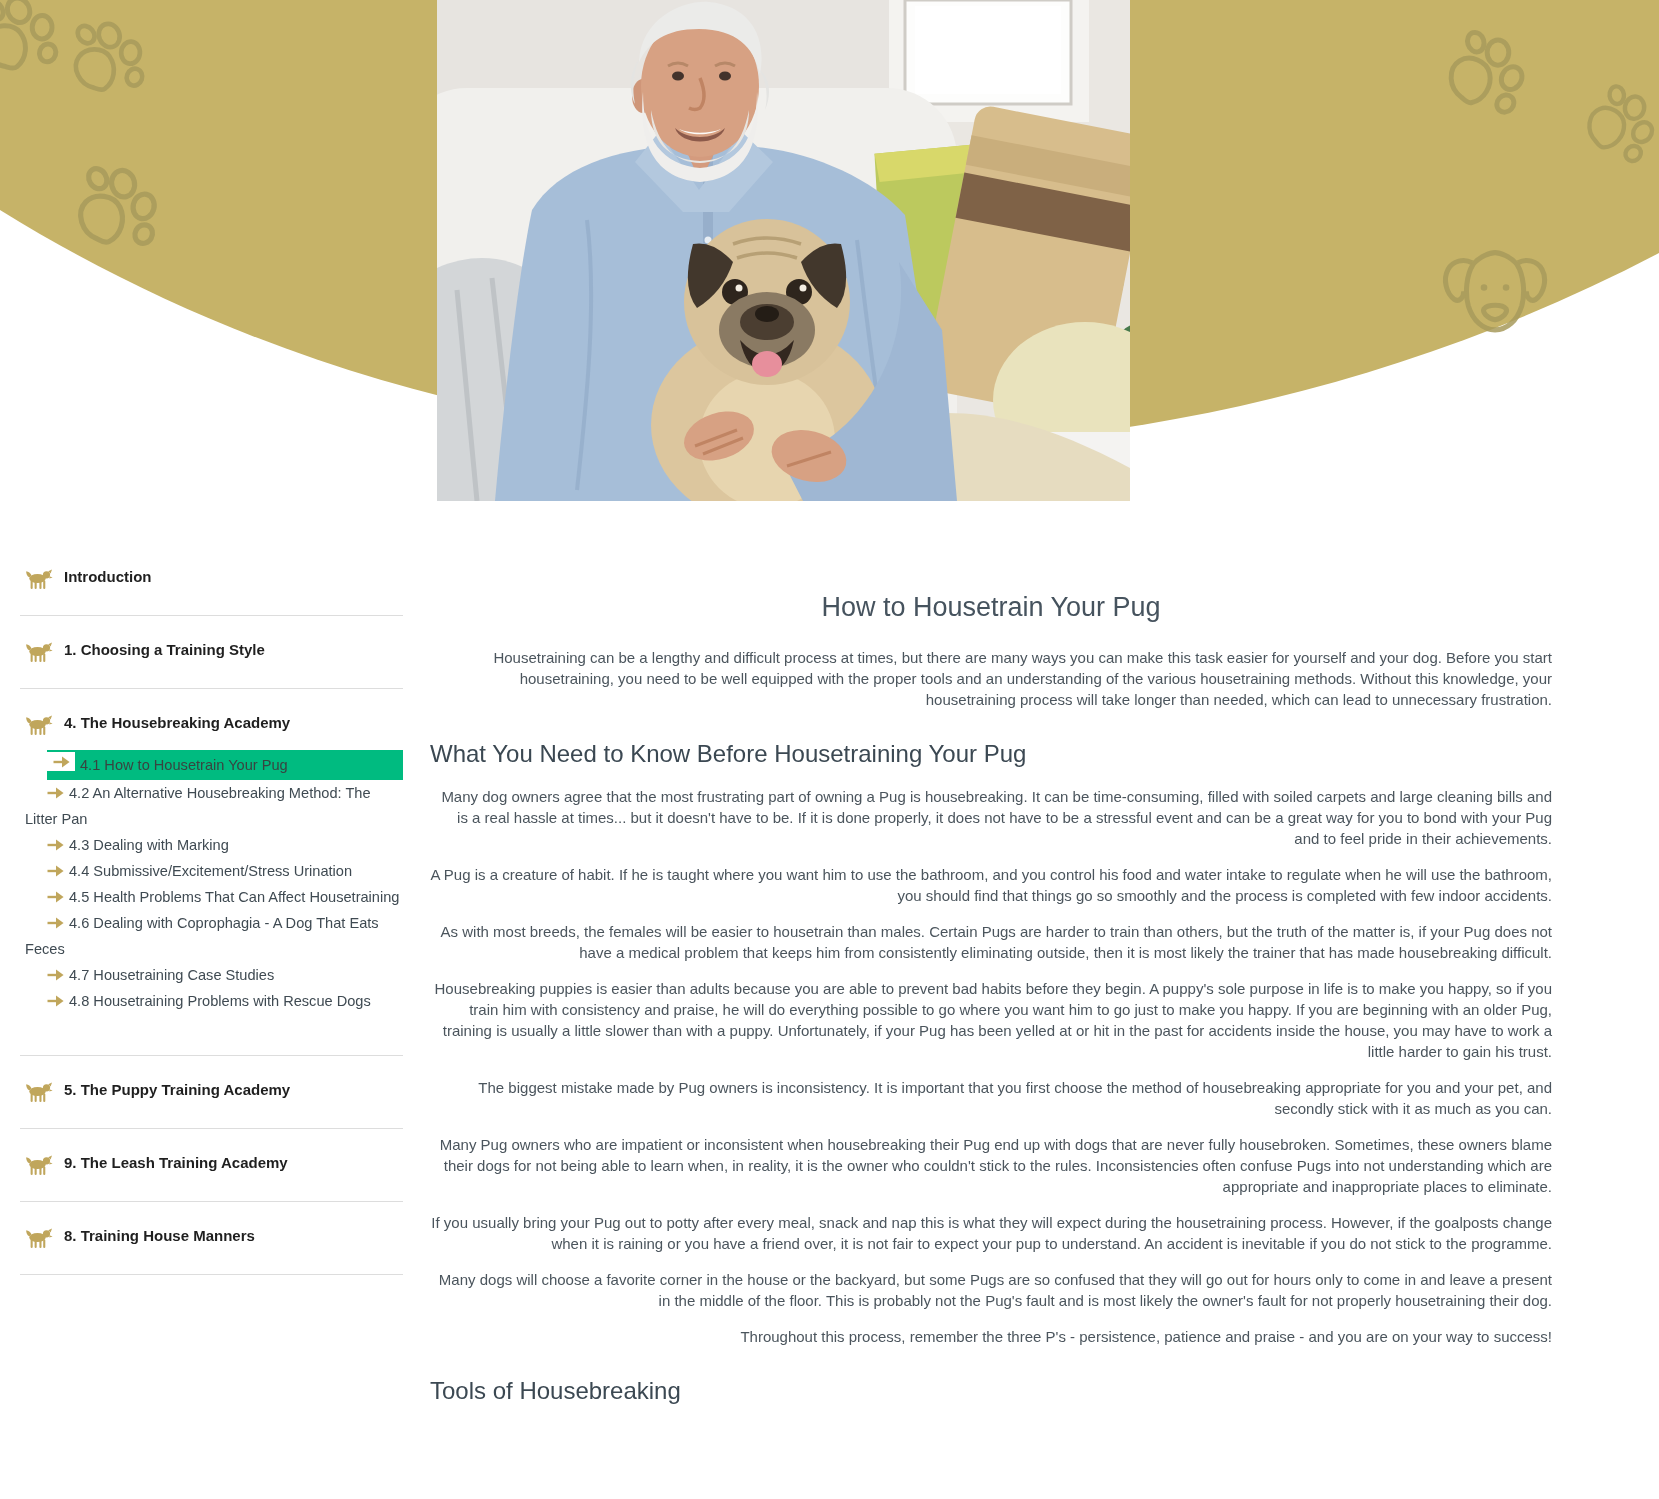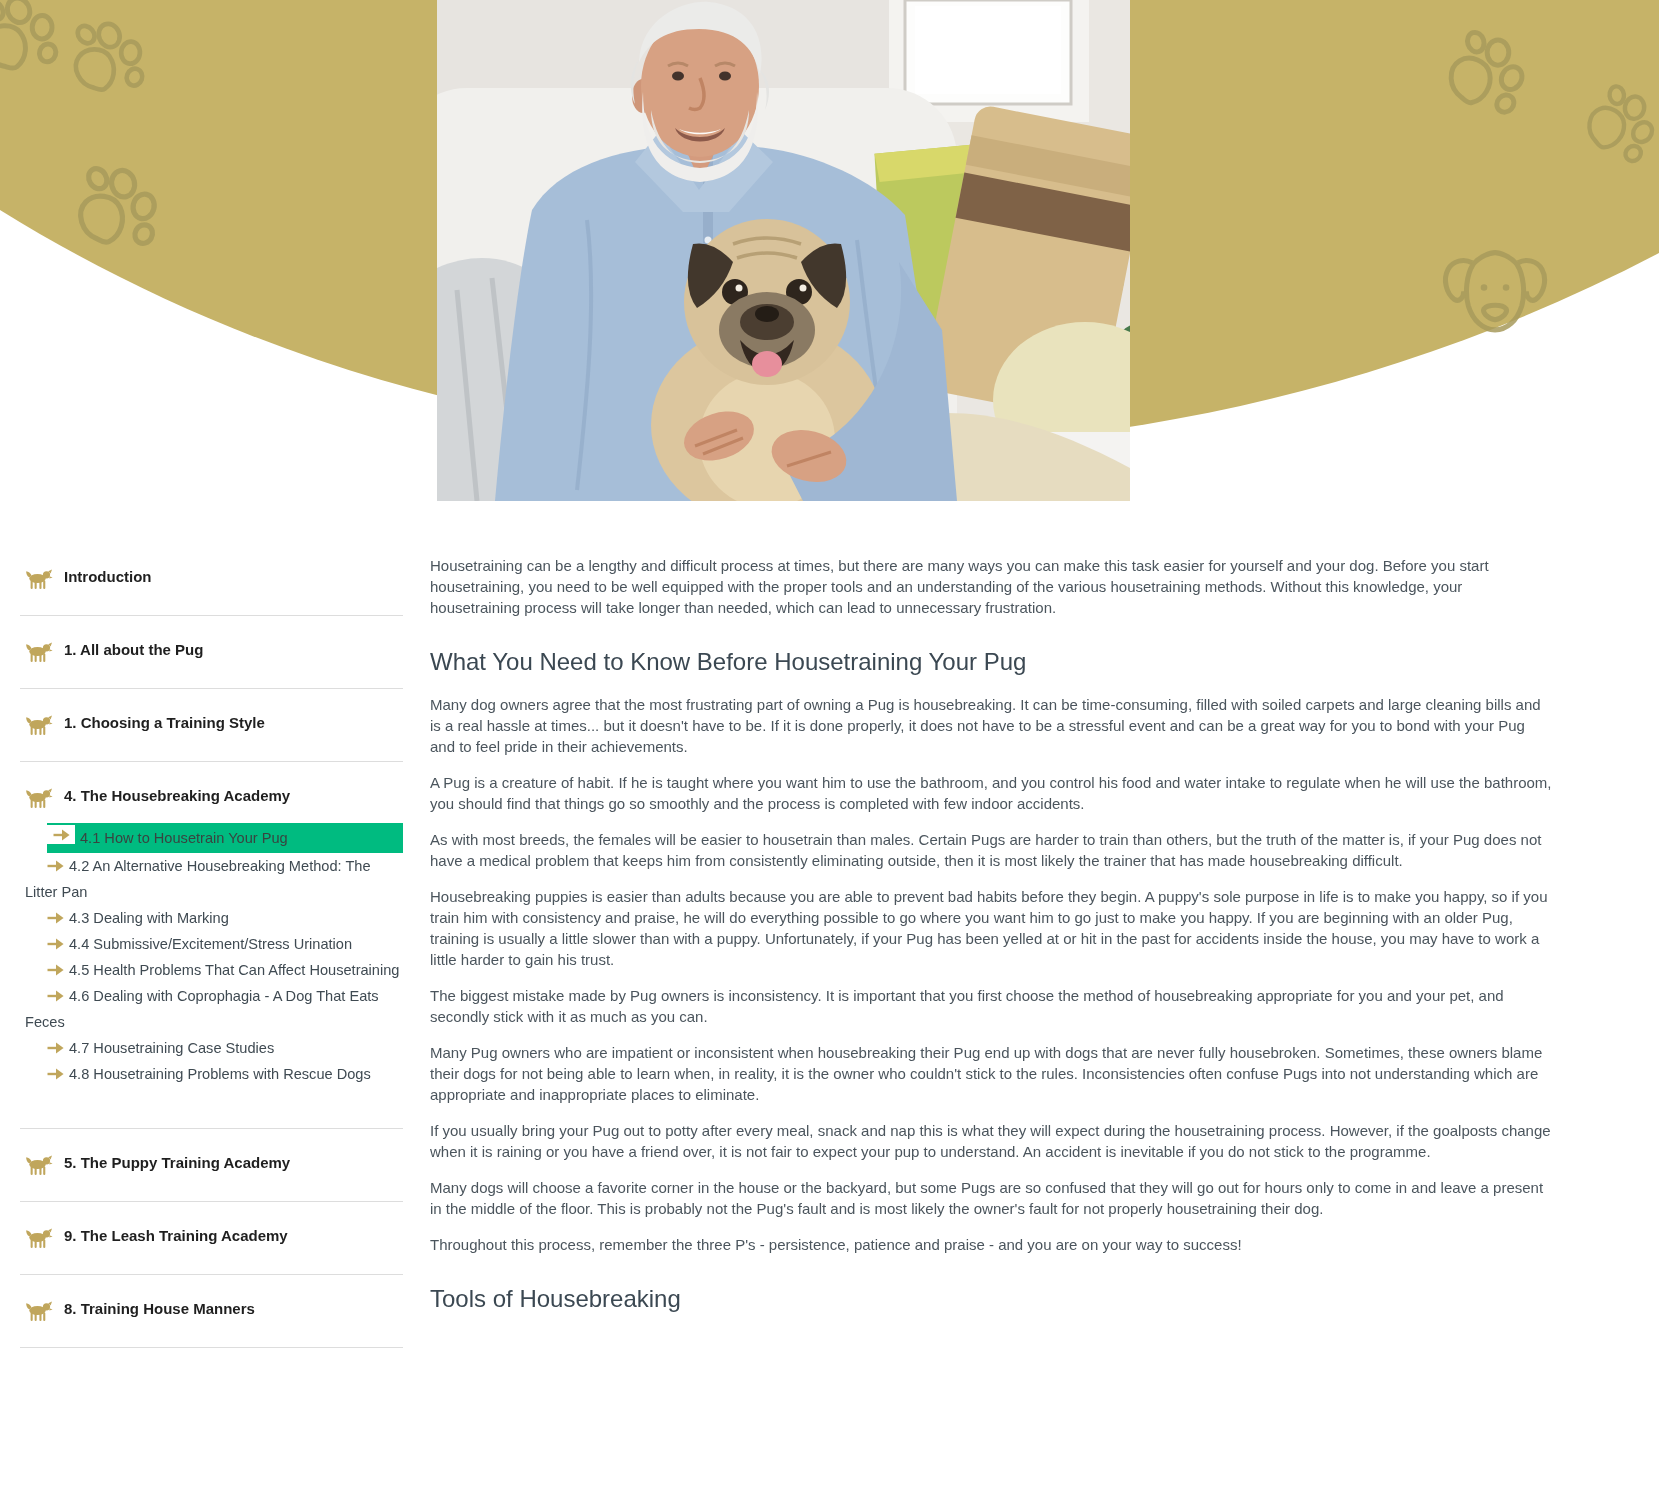"How to Housetrain Your Pug" h1.page-title { html: none -> <h1>How to Housetrain Your Pug</h1> }
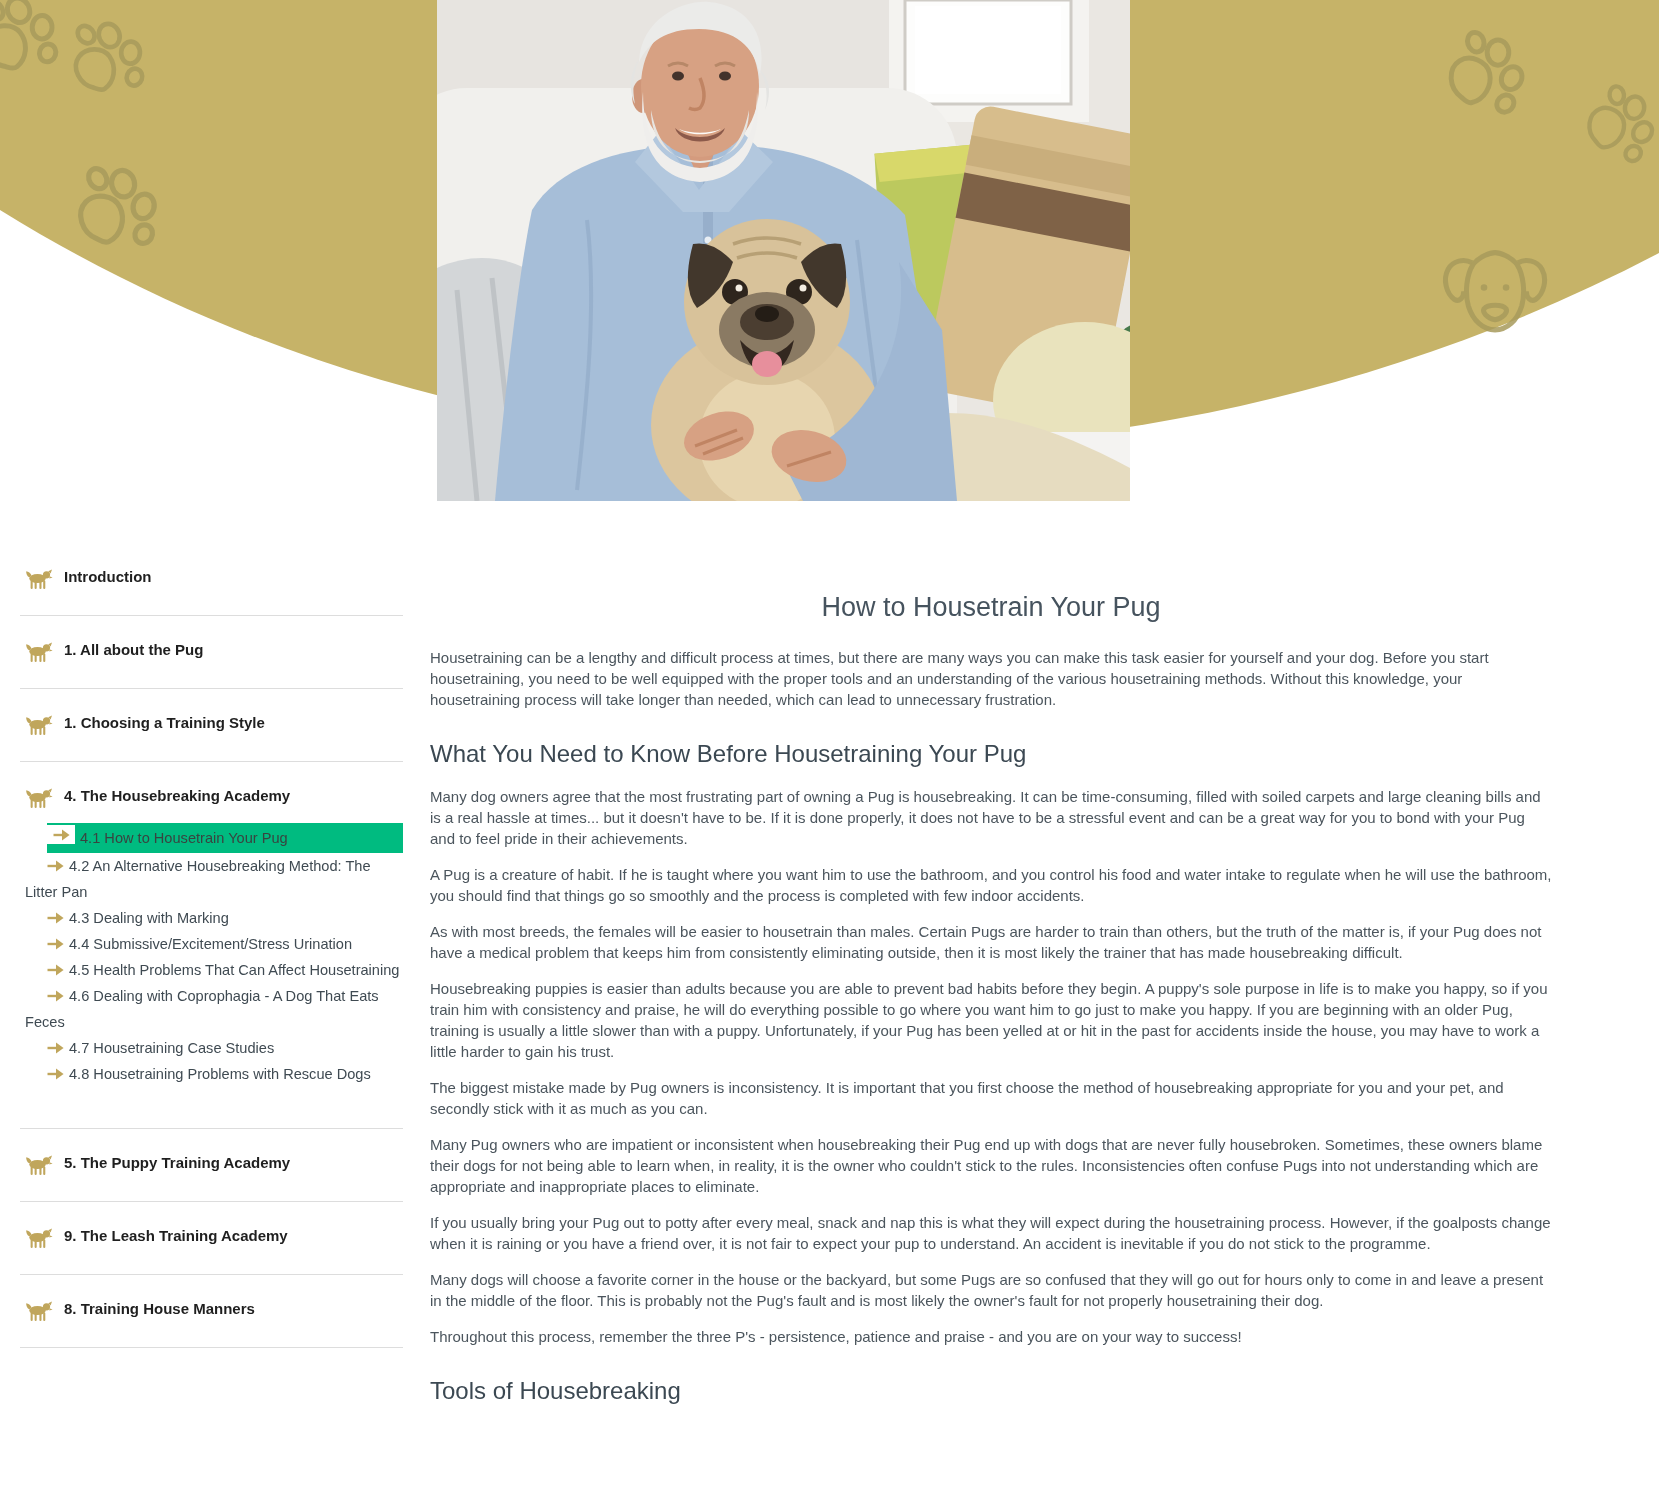"1. All about the Pug" div.chapter { html: <div> <div> <span> <svg> <g> <path></path> <ellipse></ellipse> <circle></circle> <path></path> <path></path> <rect></rect> <rect></rect> <rect></rect> <rect></rect> </g> </svg> </span> <span>1. All about the Pug</span> </div> </div> -> none }
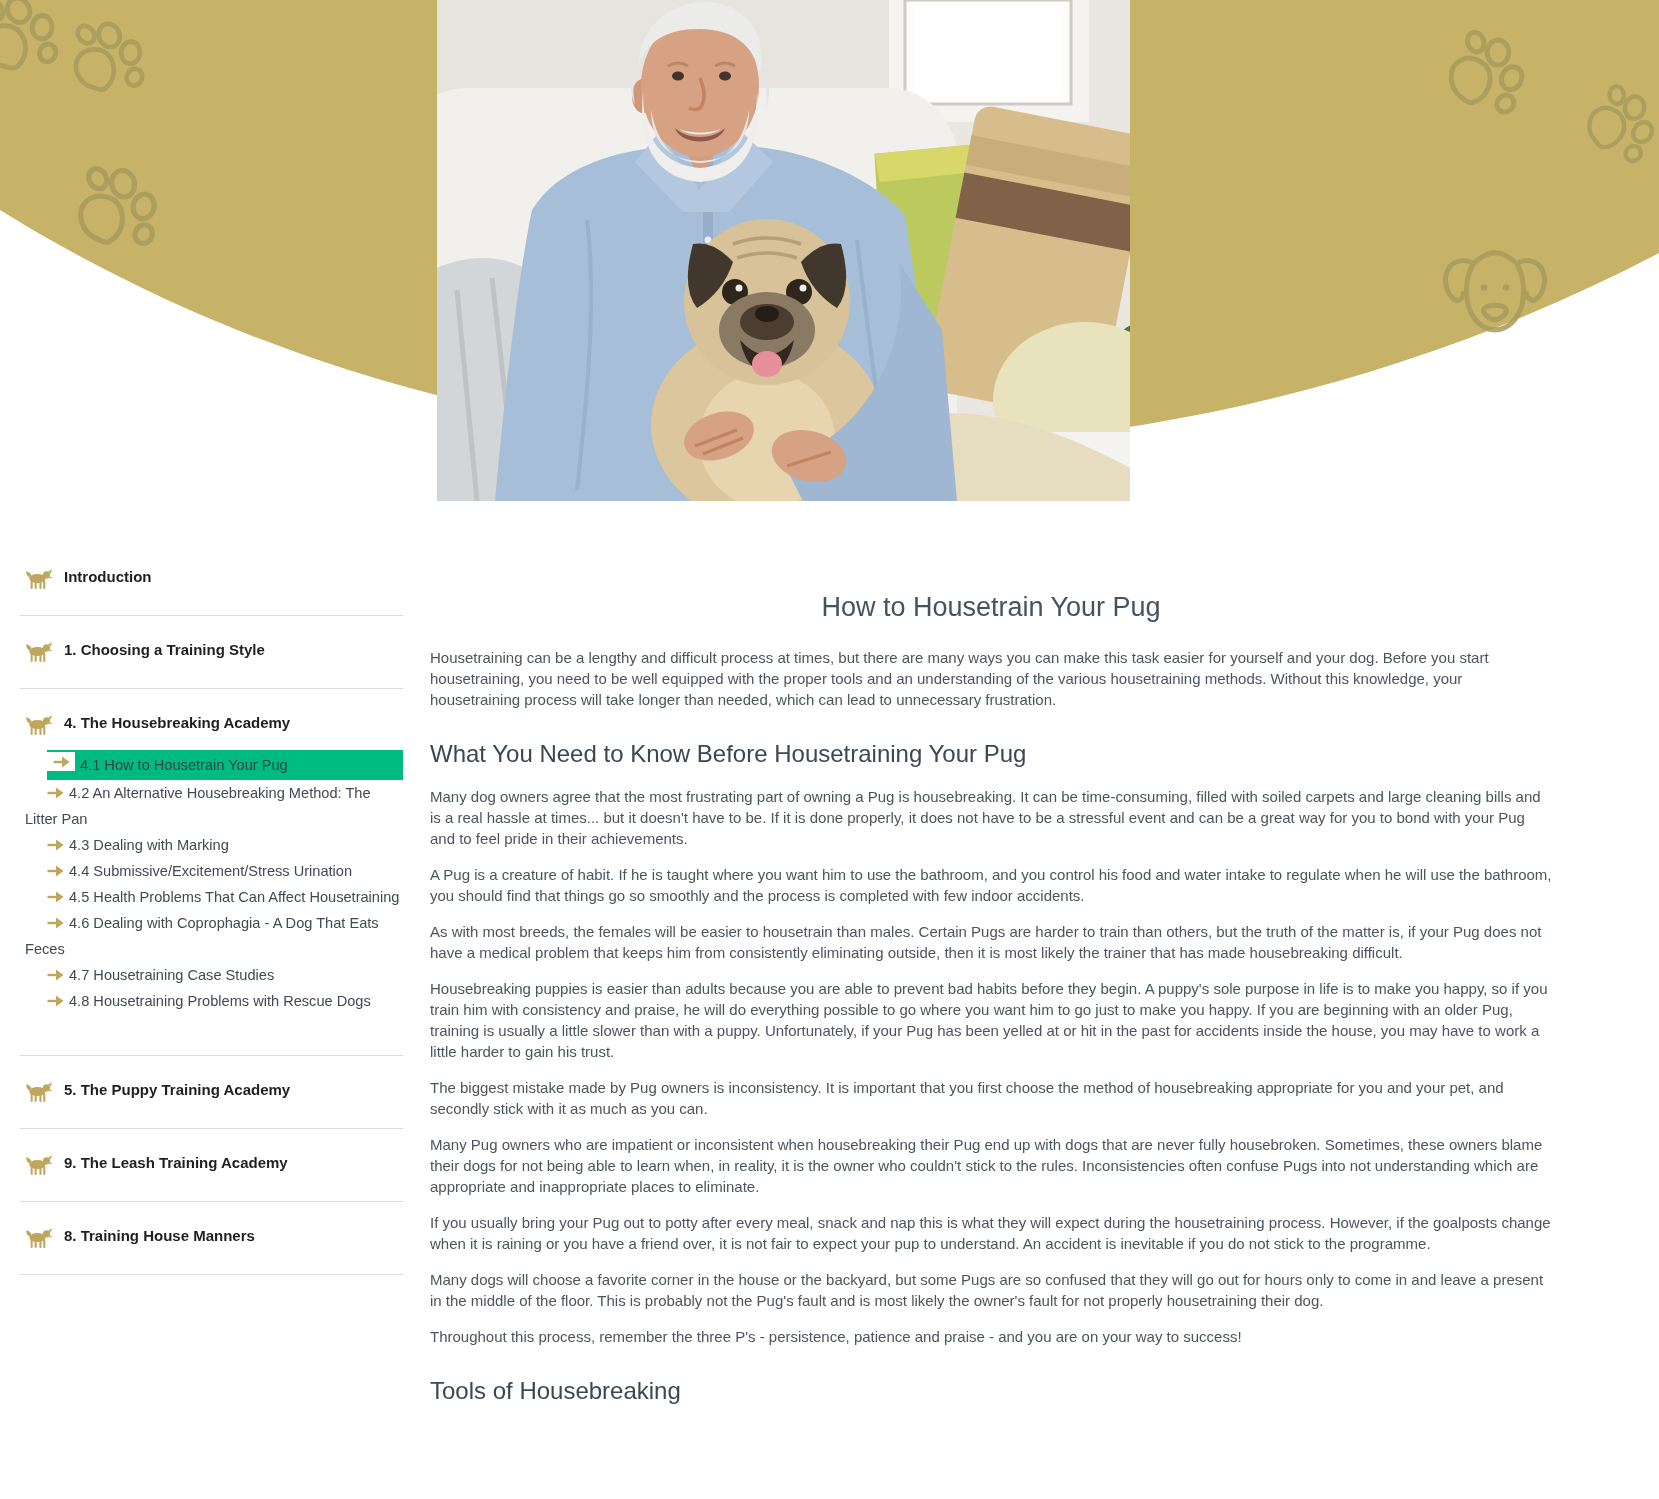"Housetraining can be a lengthy" .body-par { text-align: none -> right }
